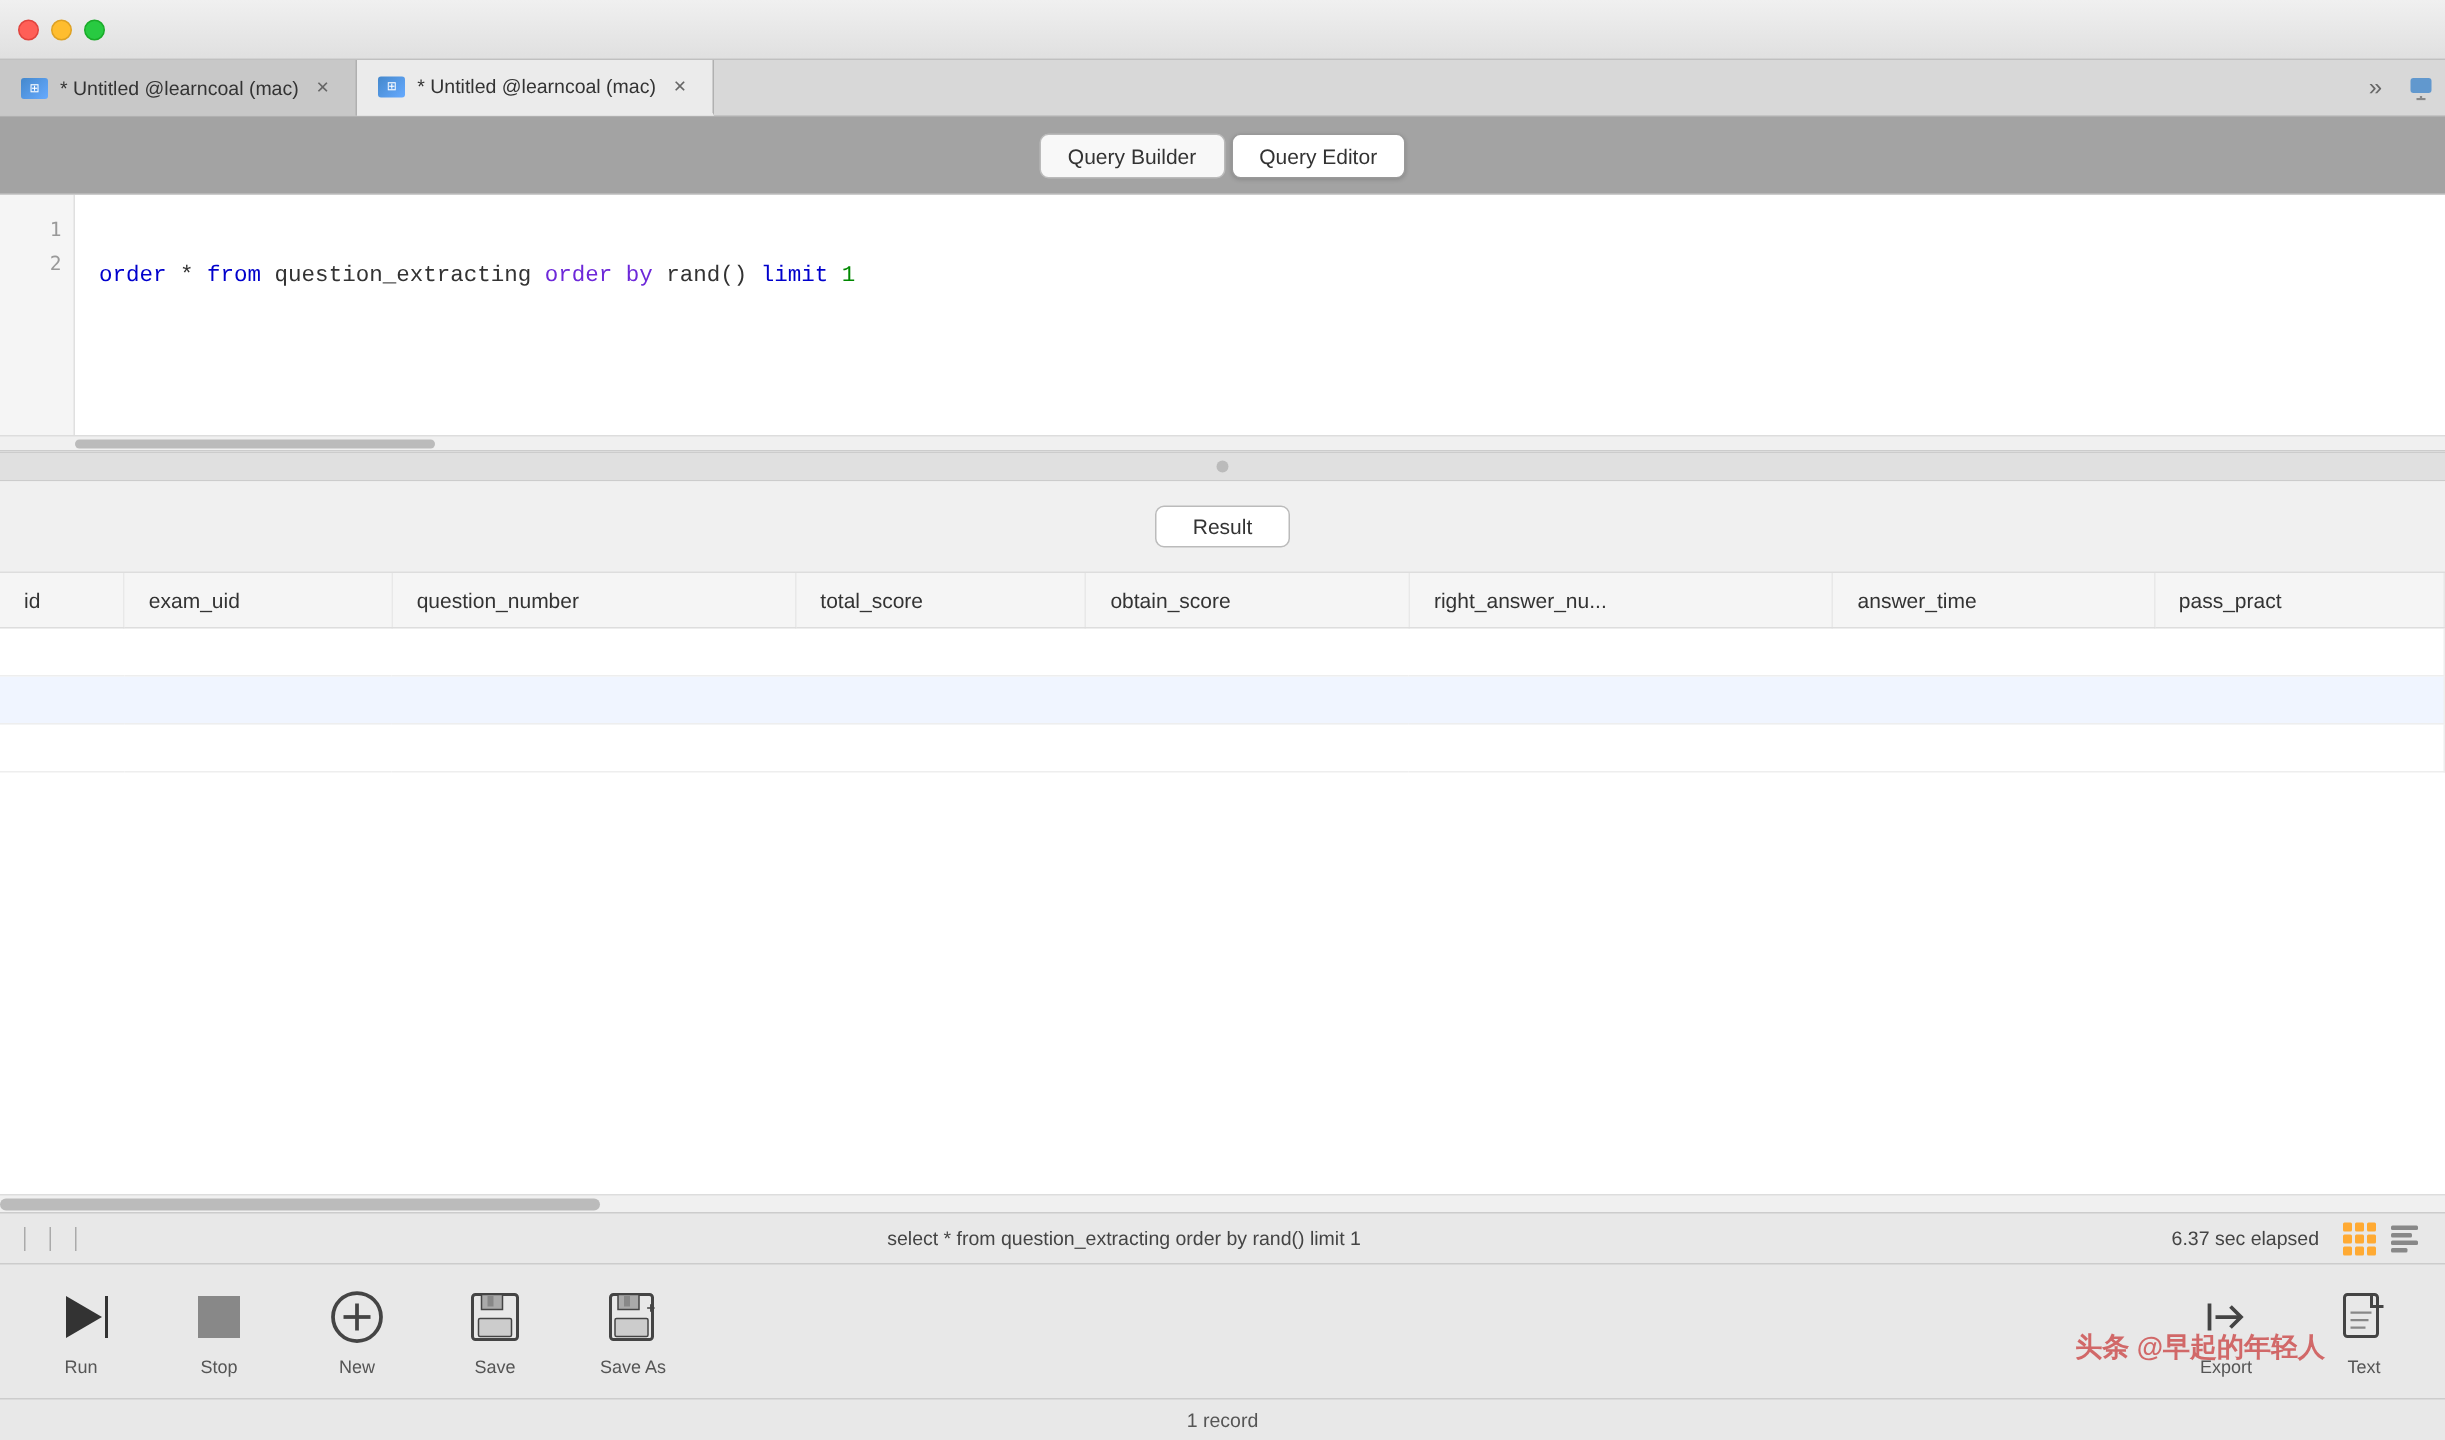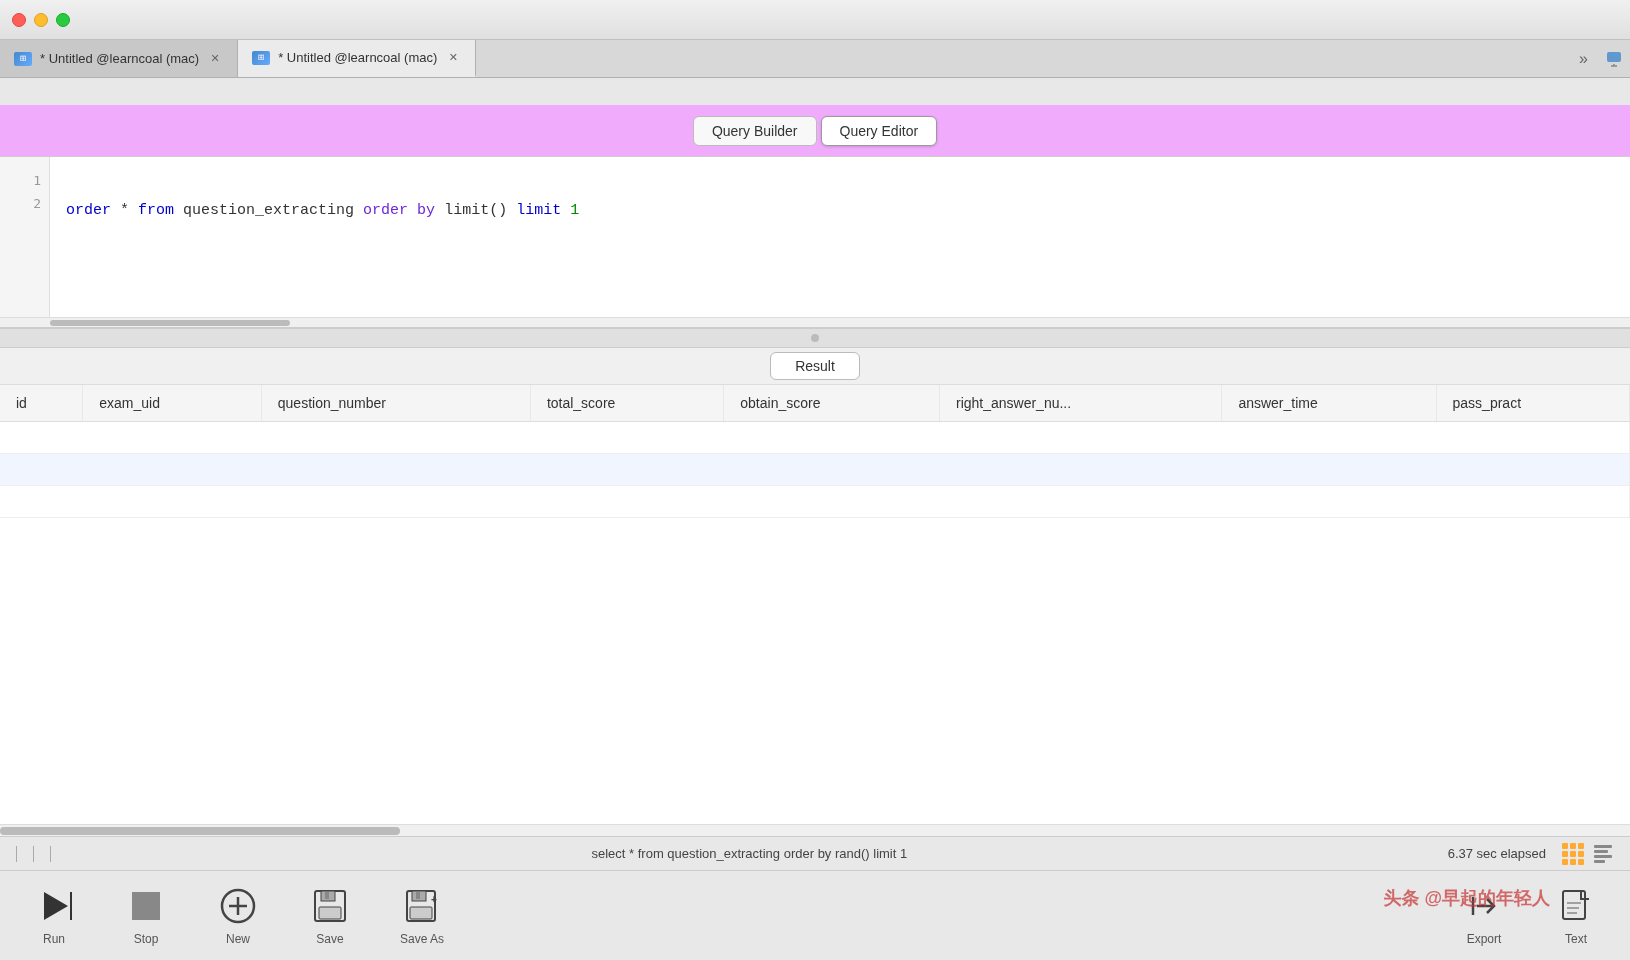"Query Builder" .toolbar { background: #f0abfc -> #a3a3a3; margin-top: 27px -> none }
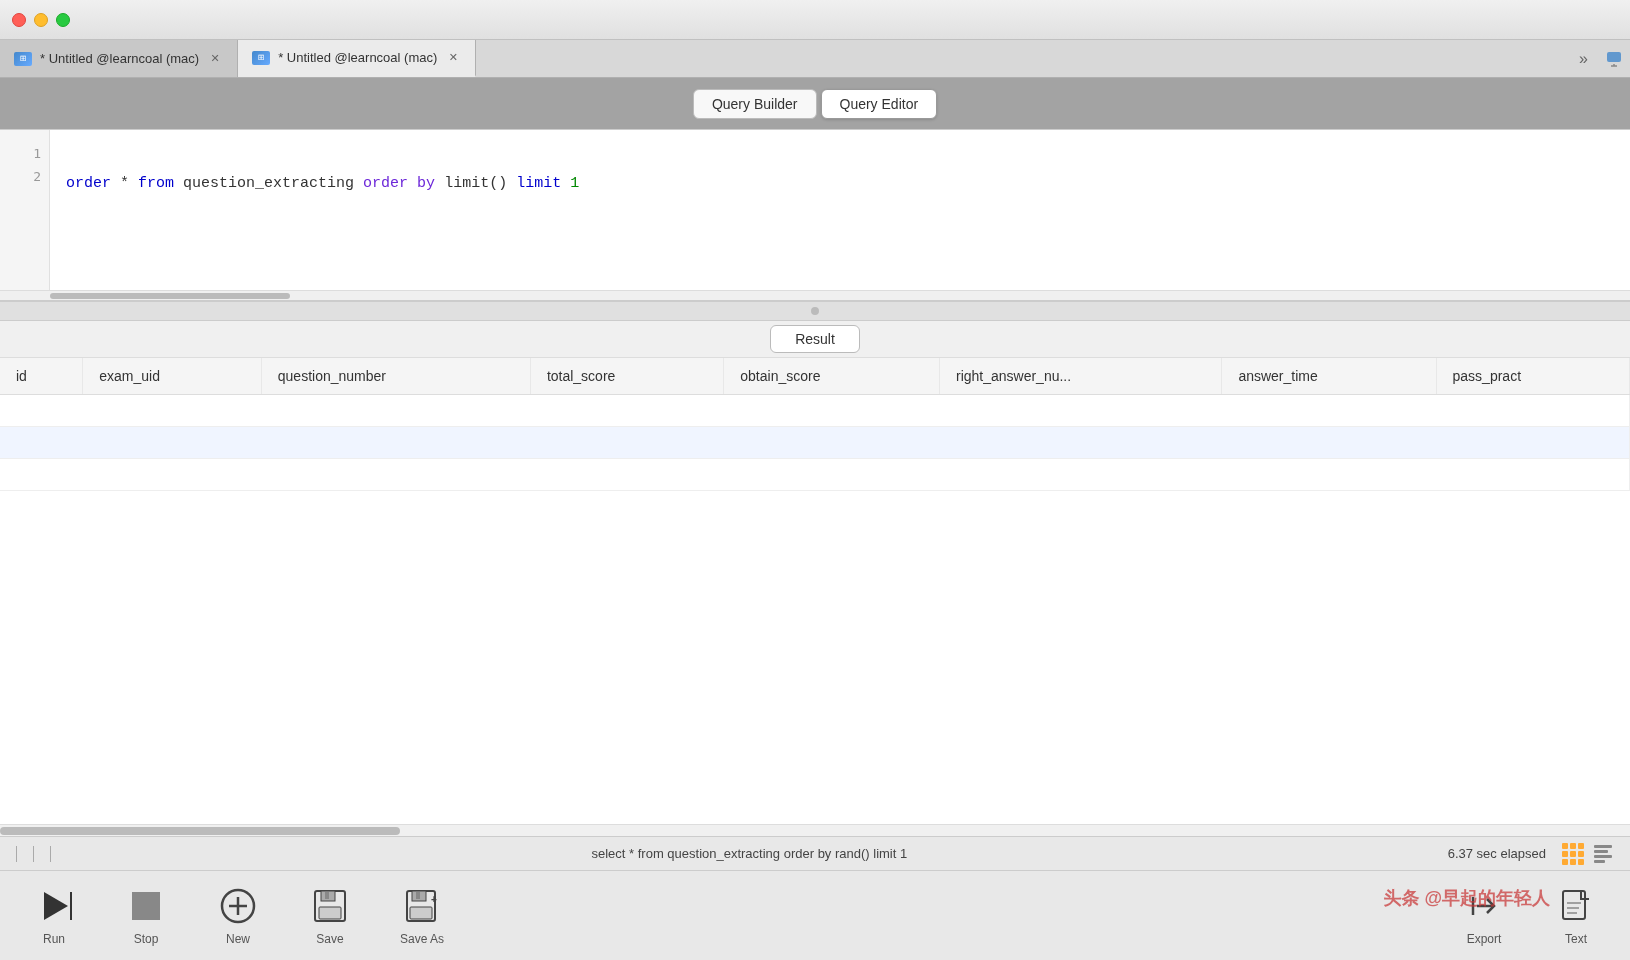"limit()" span.kw-dark { text: limit -> rand }
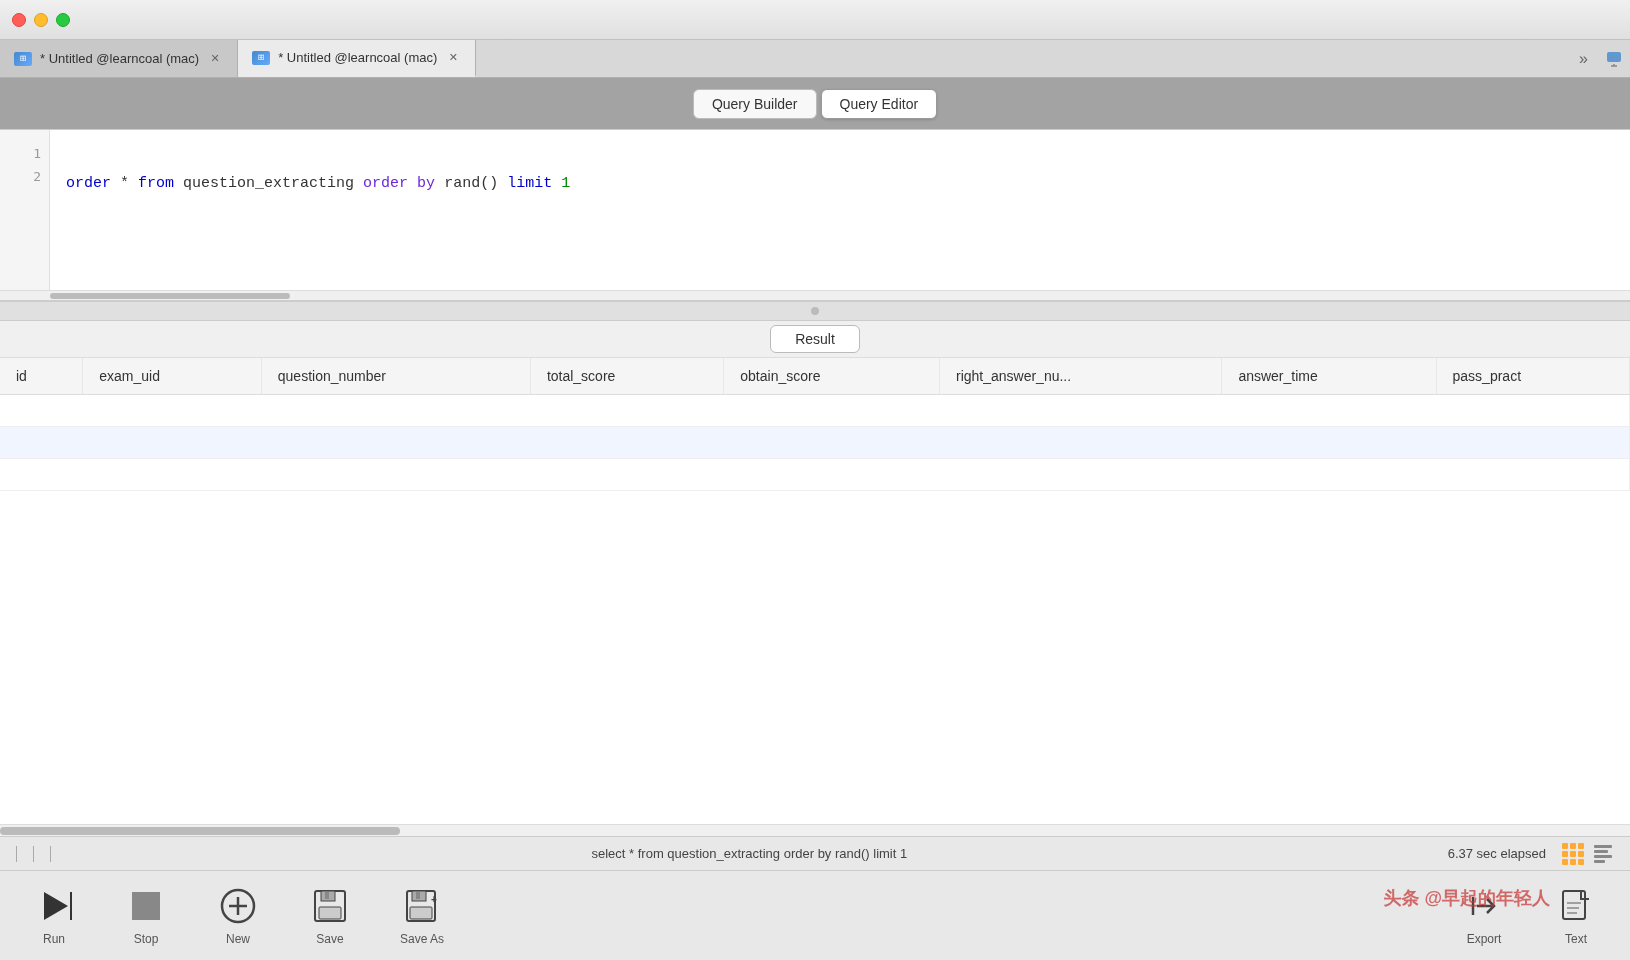"Result" .result-tab-bar { padding: 4px 0 -> 16px 0 }
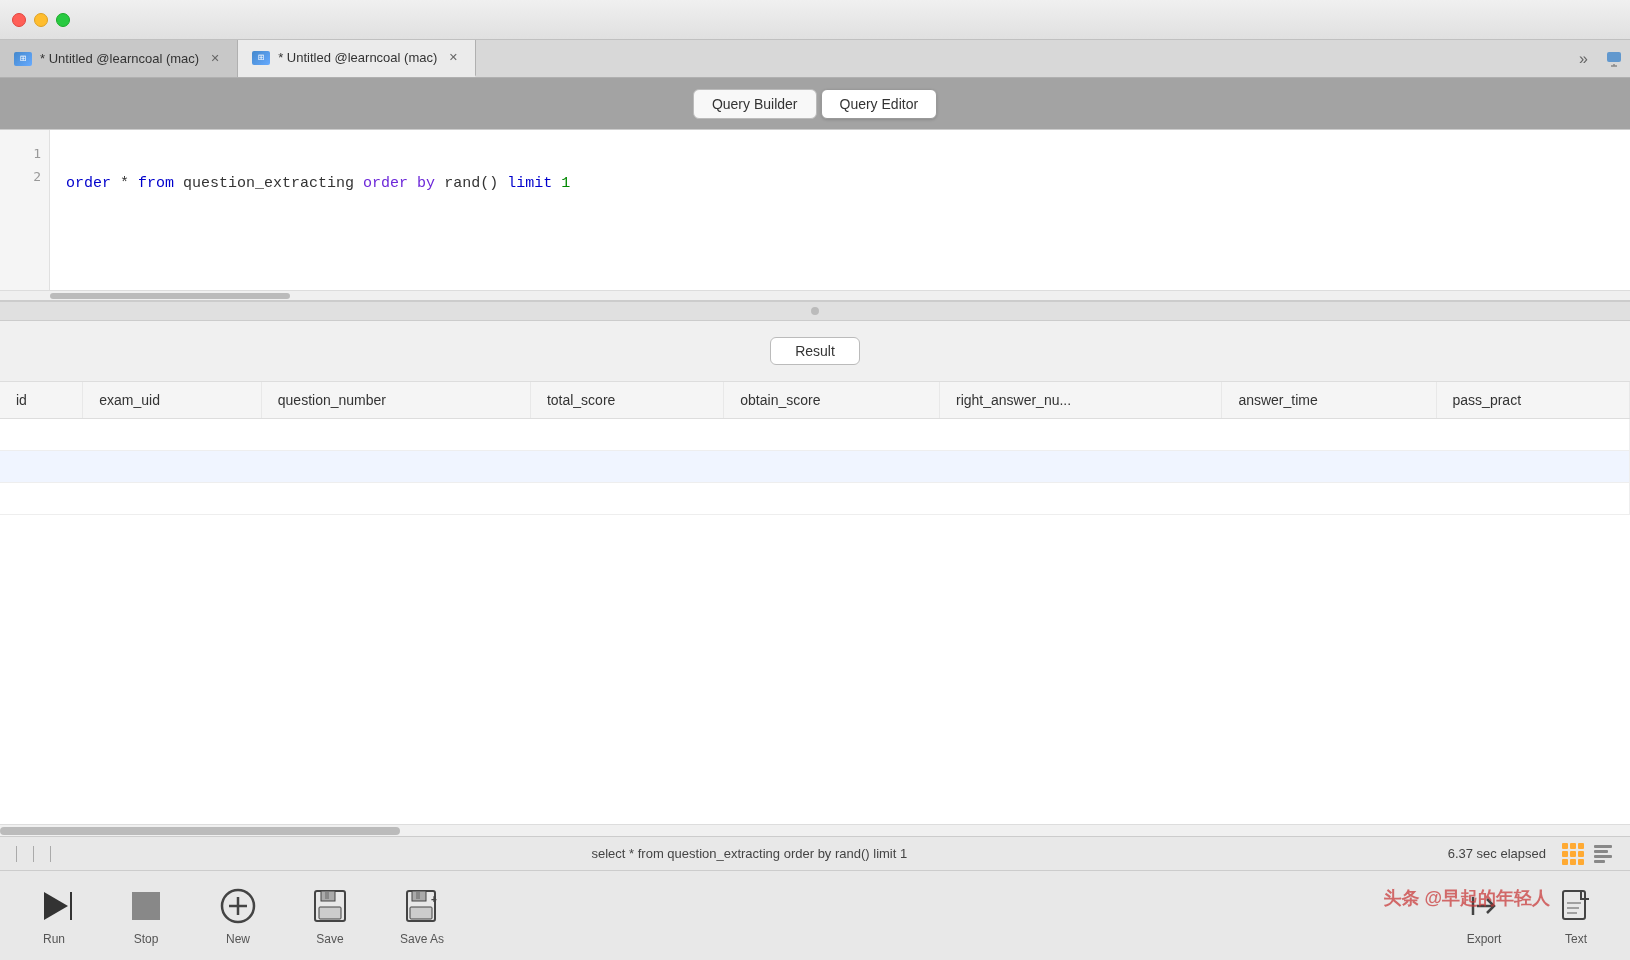"1 record" div.record-bar { html: none -> <div> <span>1 record</span> </div> }
